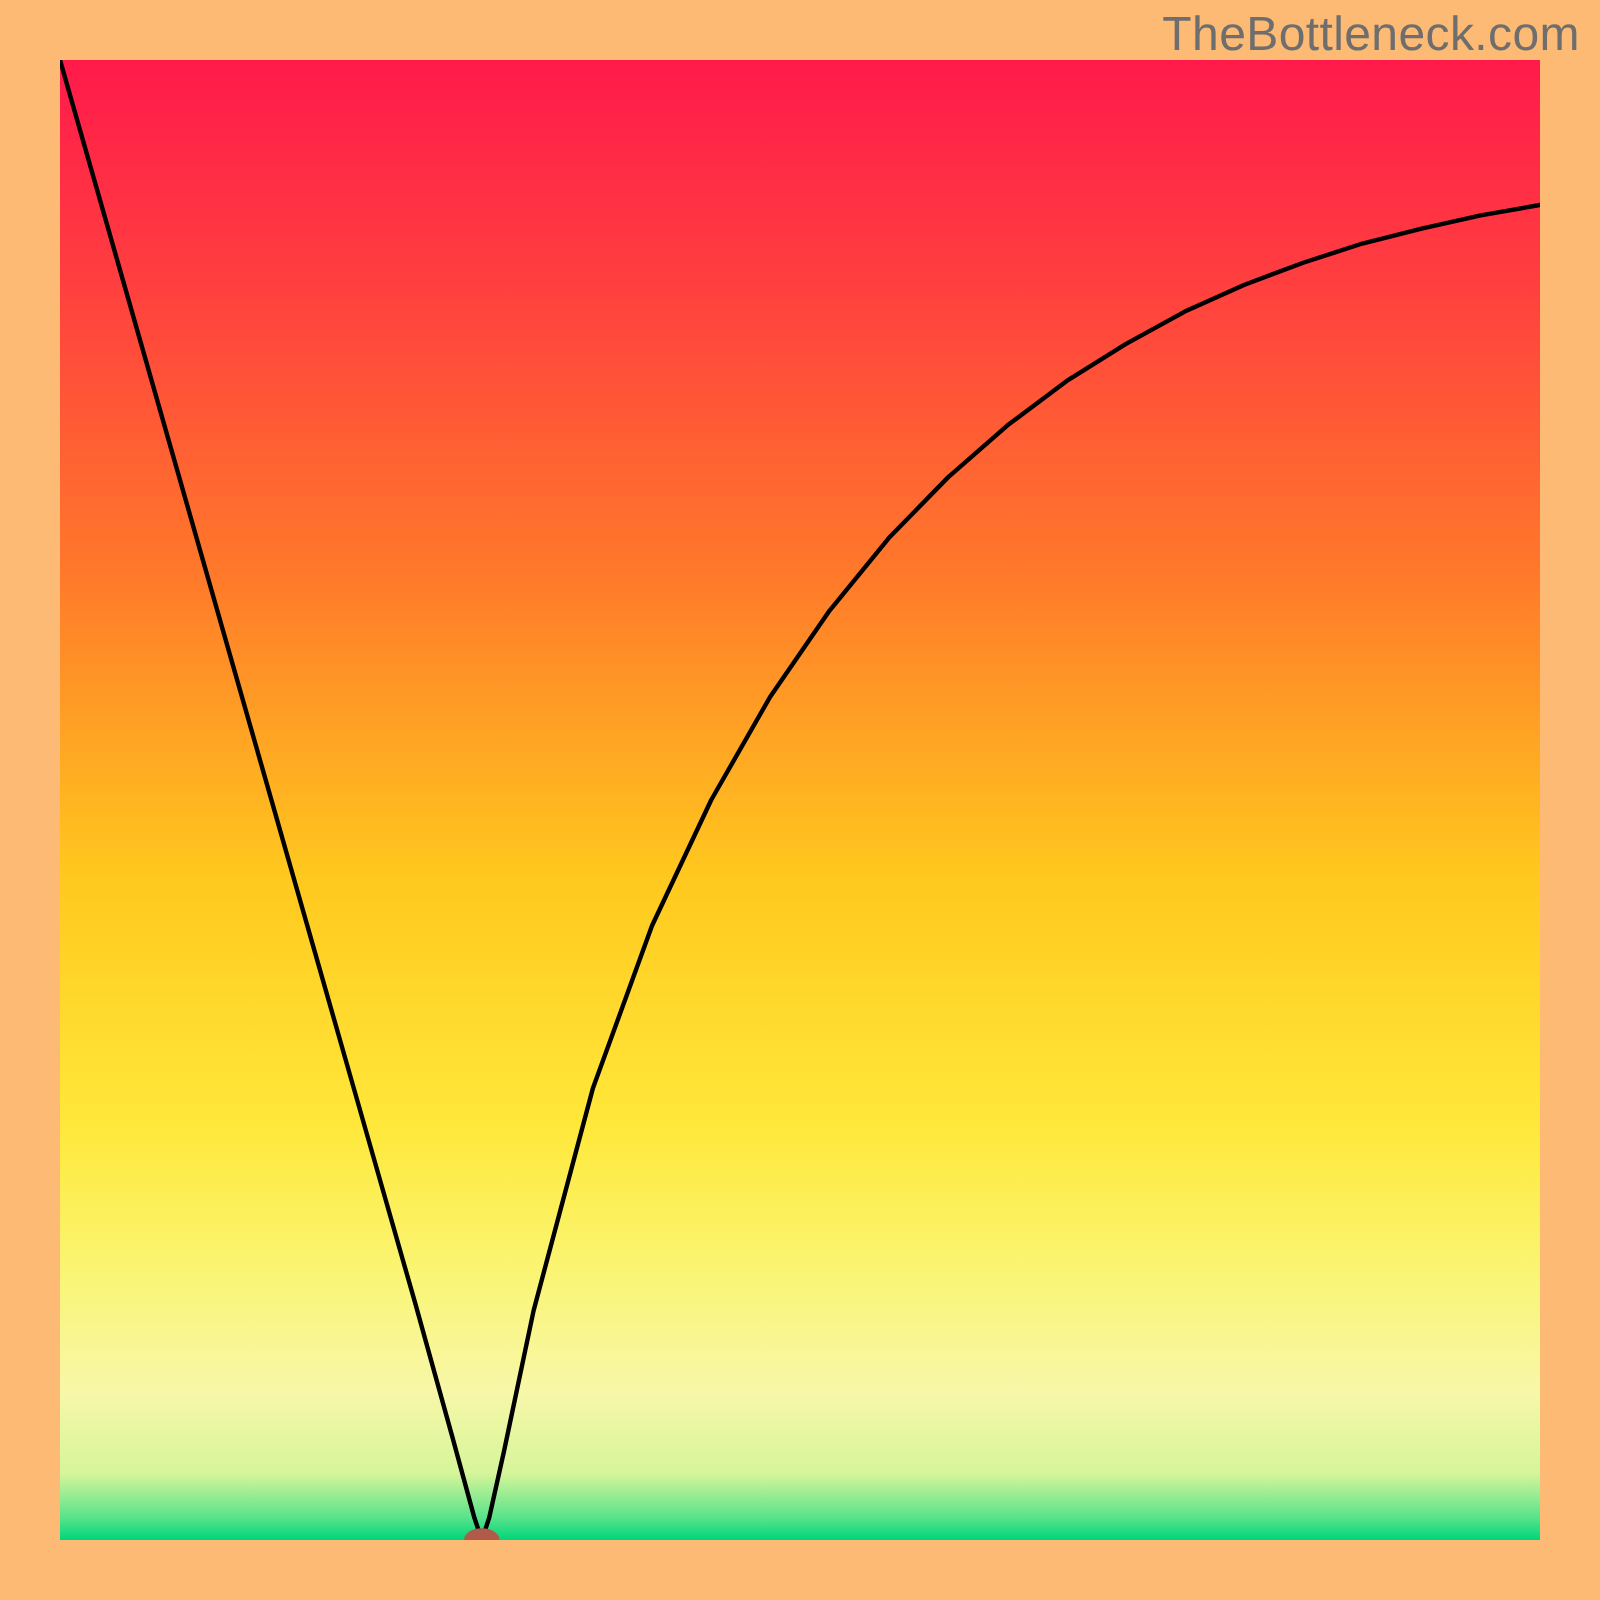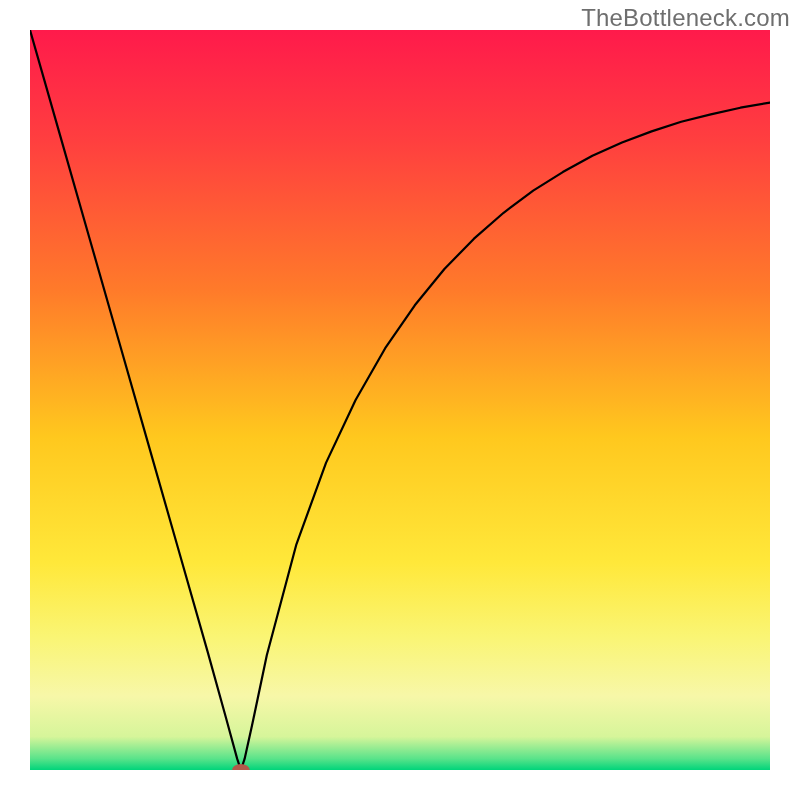"TheBottleneck.com" .frame { background: #ffffff -> #fdba74 }
